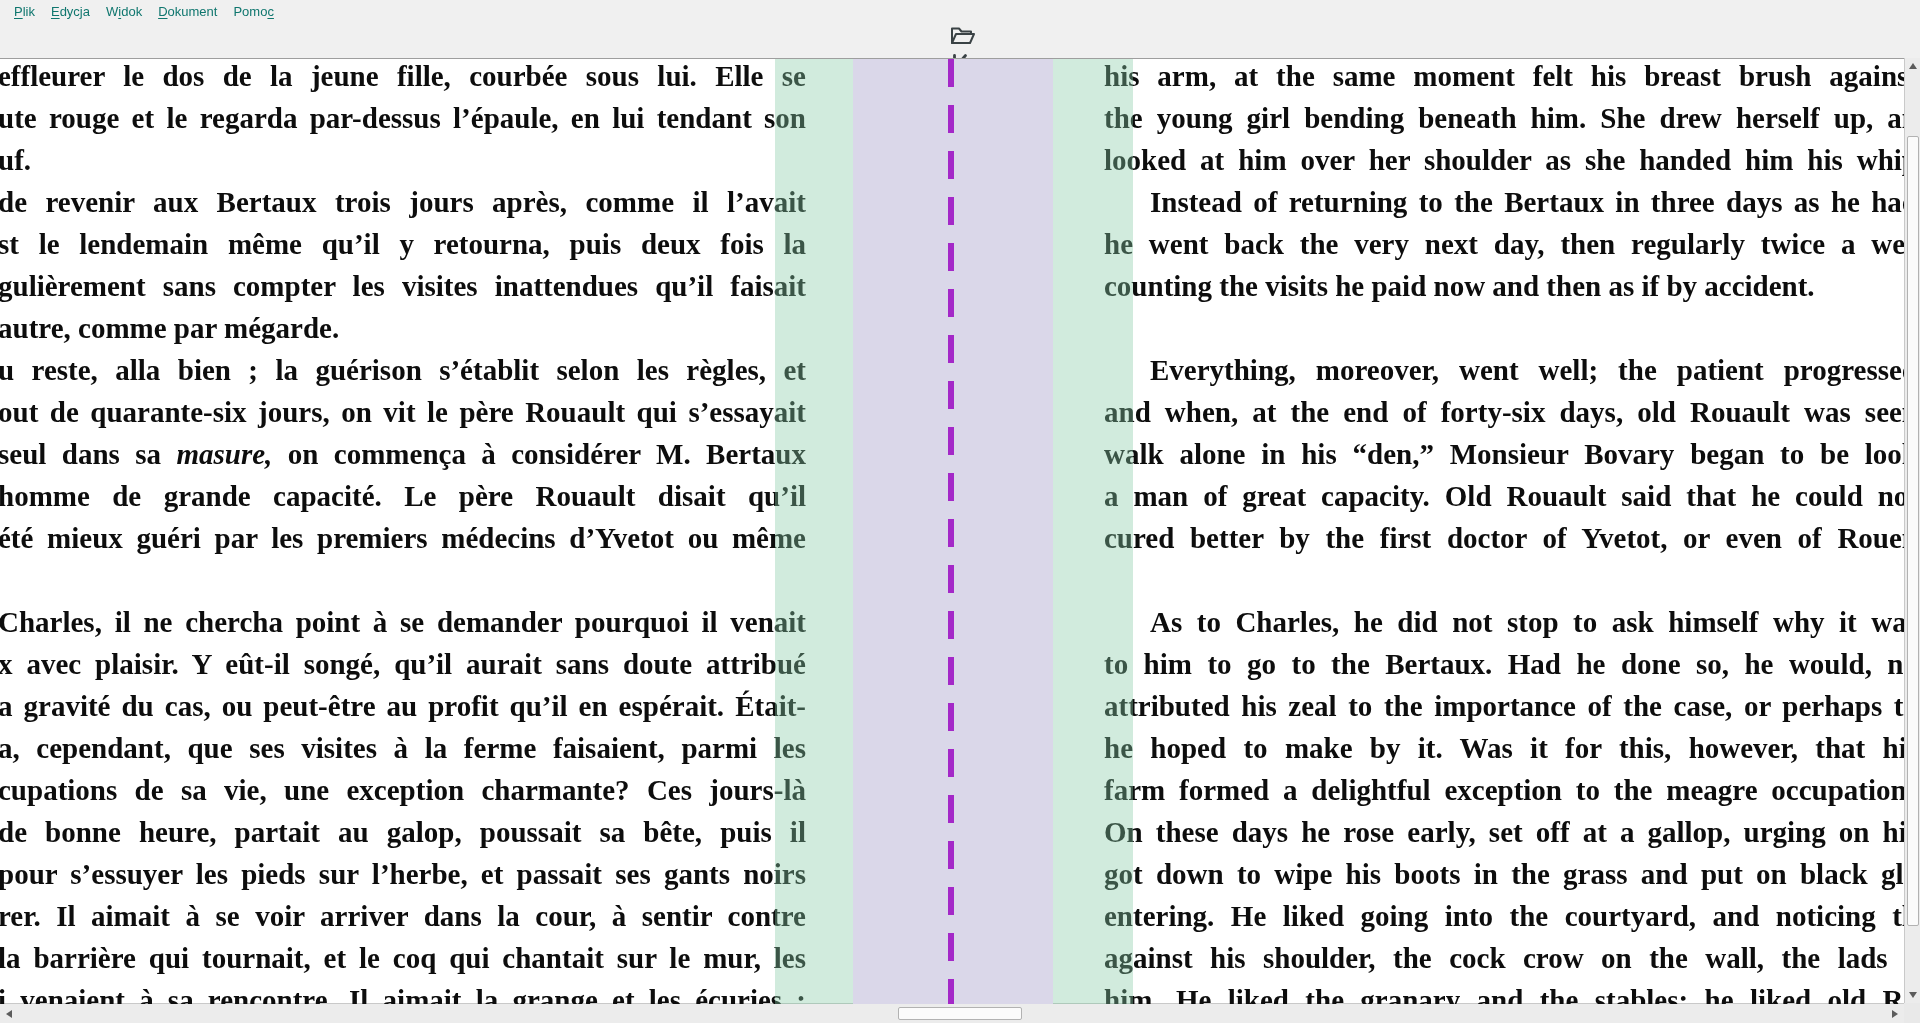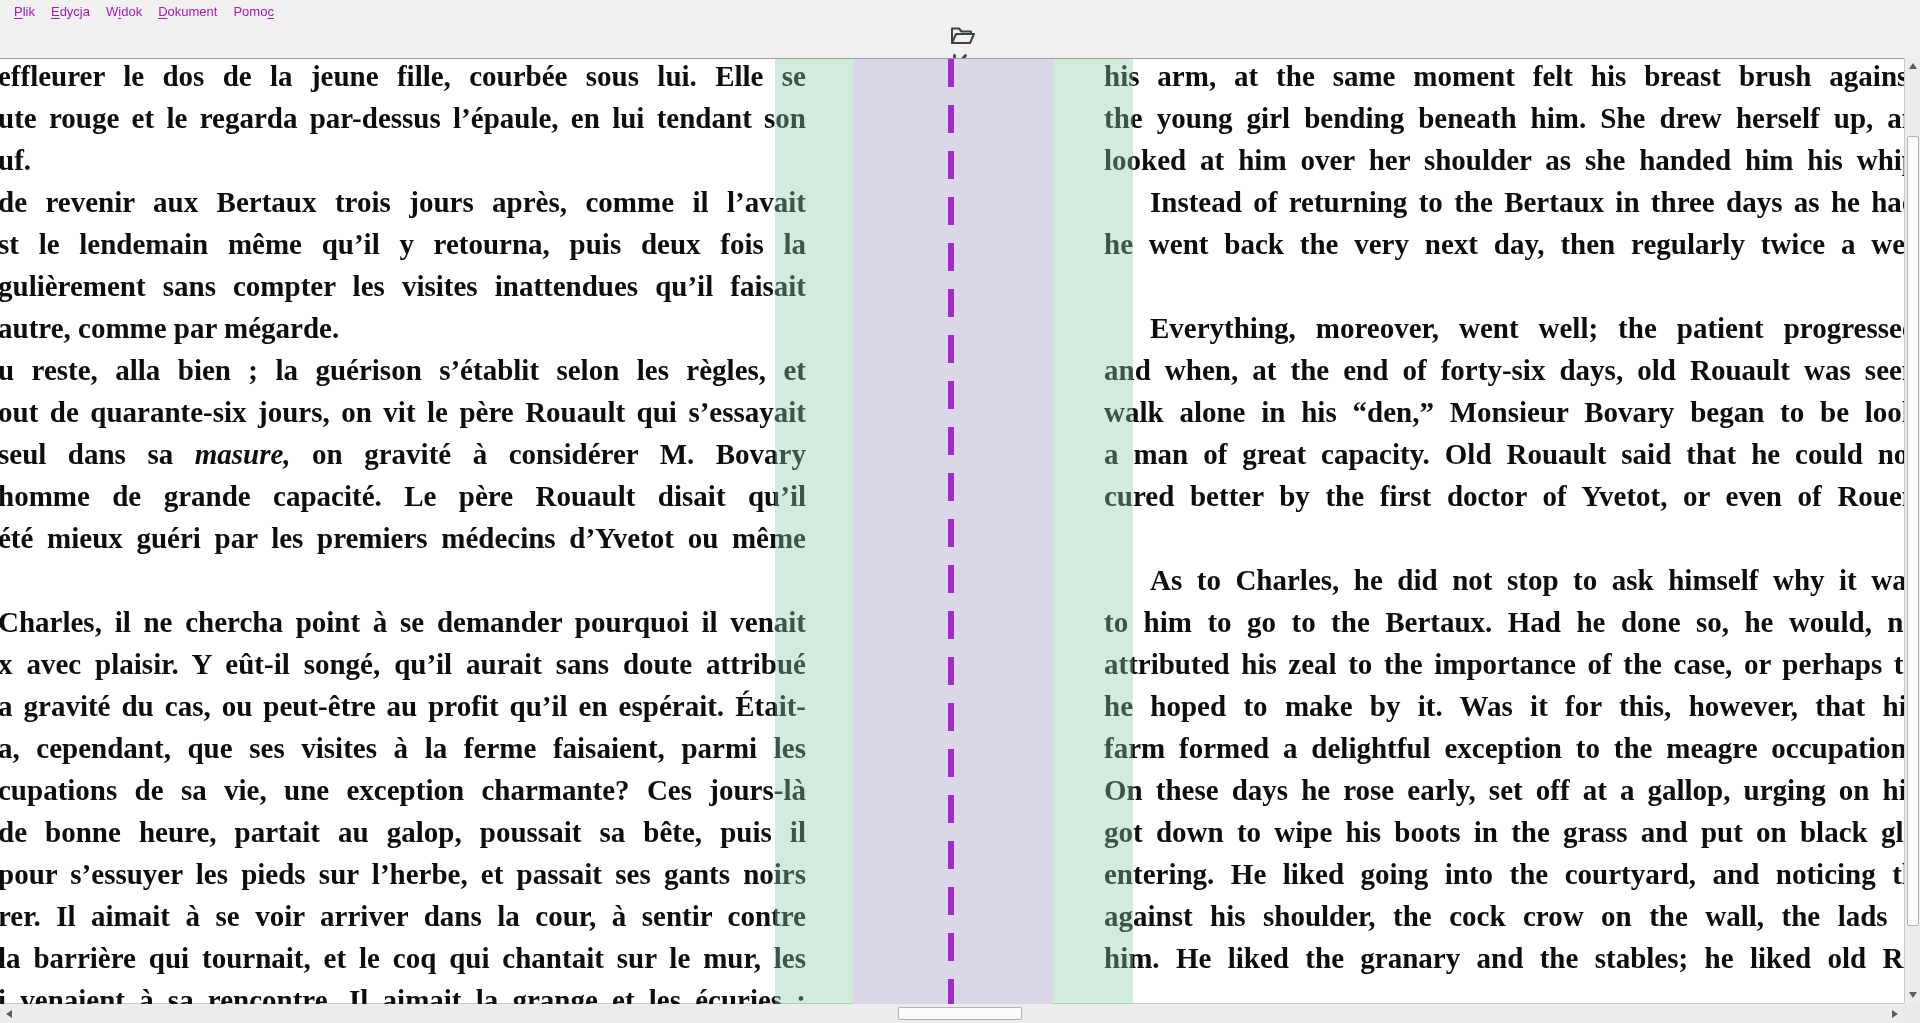"Plik" .menubar { color: #a21caf -> #0f766e }
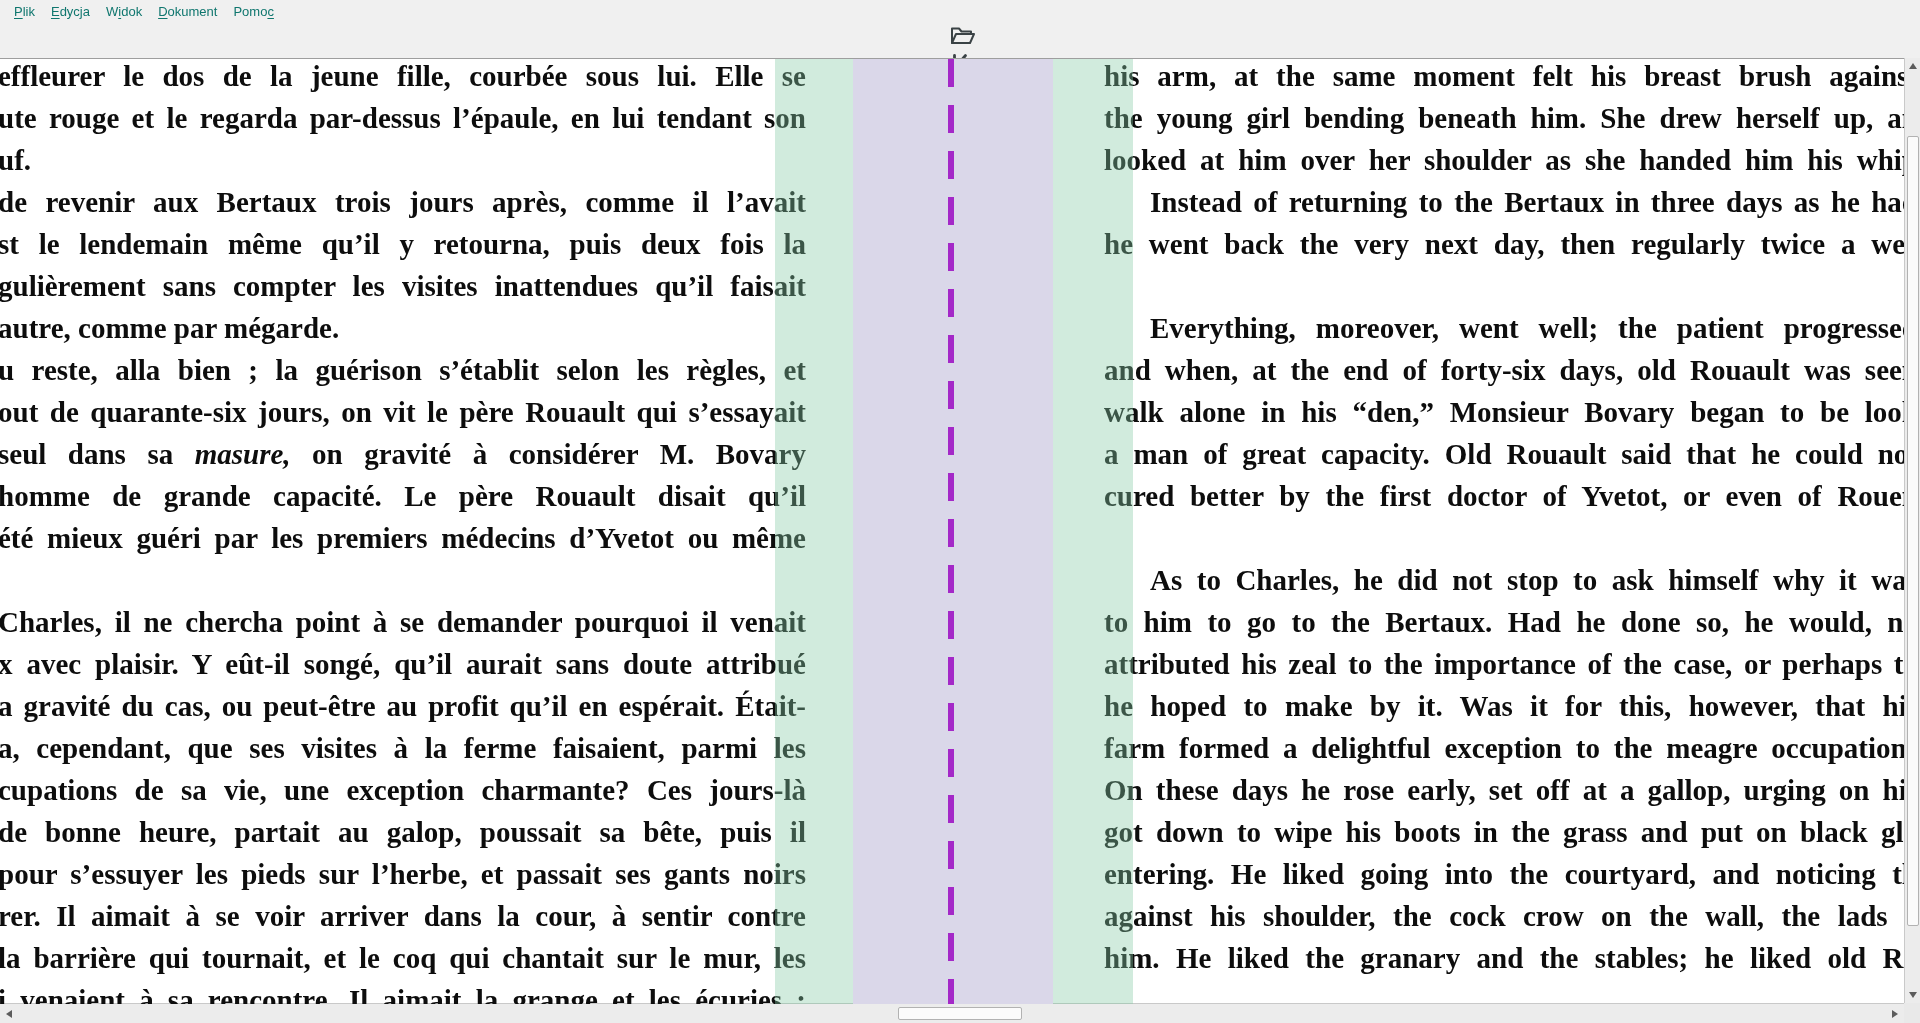"counting the visits he paid" div.tline { html: none -> <div><span>counting the visits he paid now and then as if by accident.</span></div> }
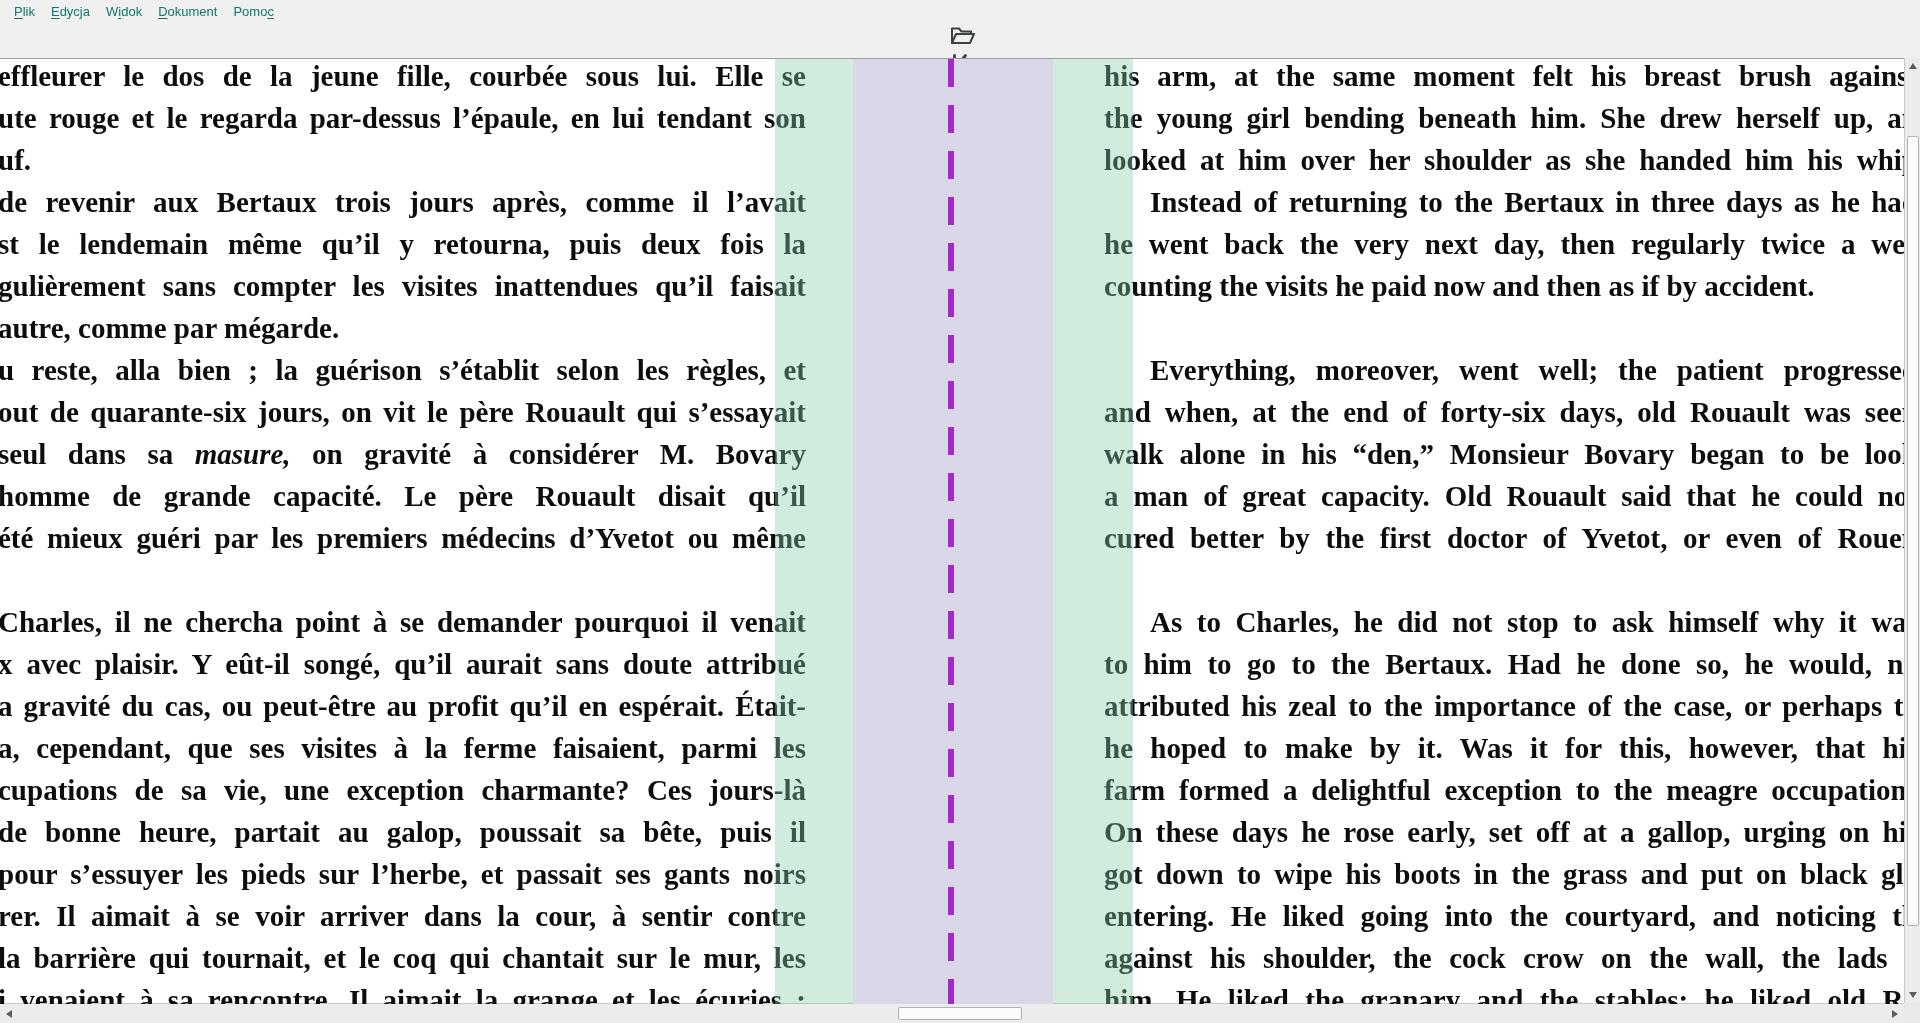"on gravité à considérer M." span { text: gravité à considérer M. Bovary -> commença à considérer M. Bertaux }
